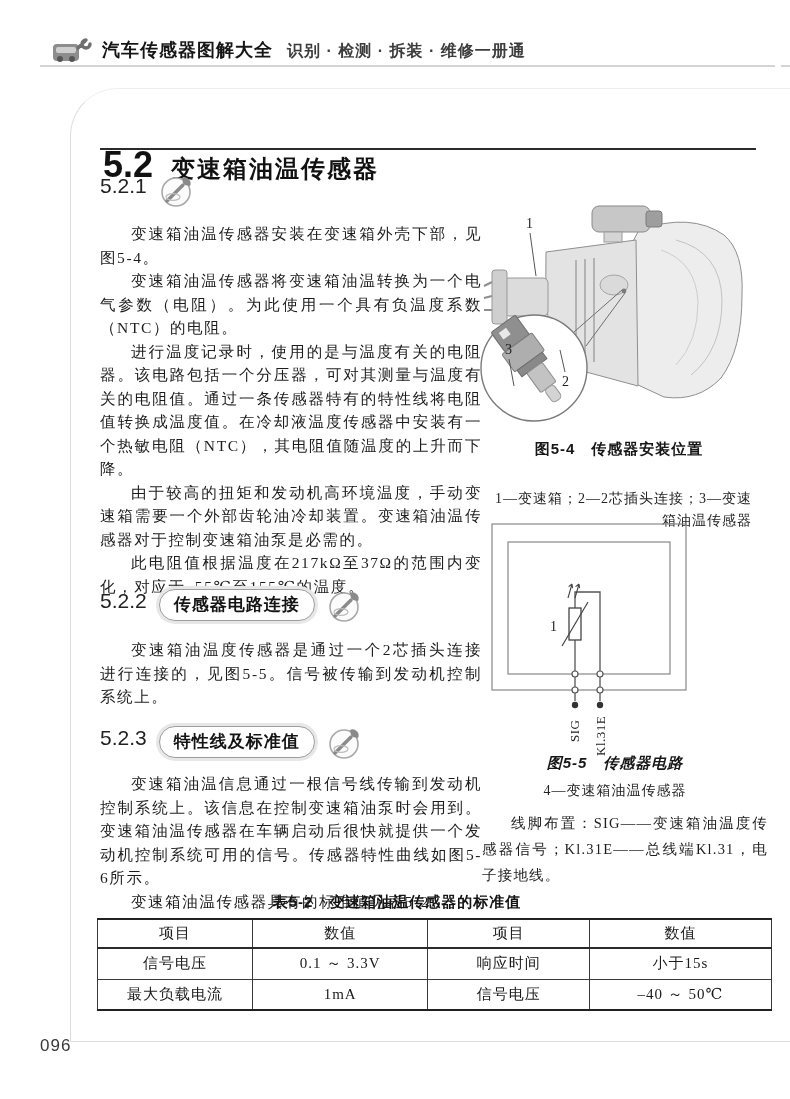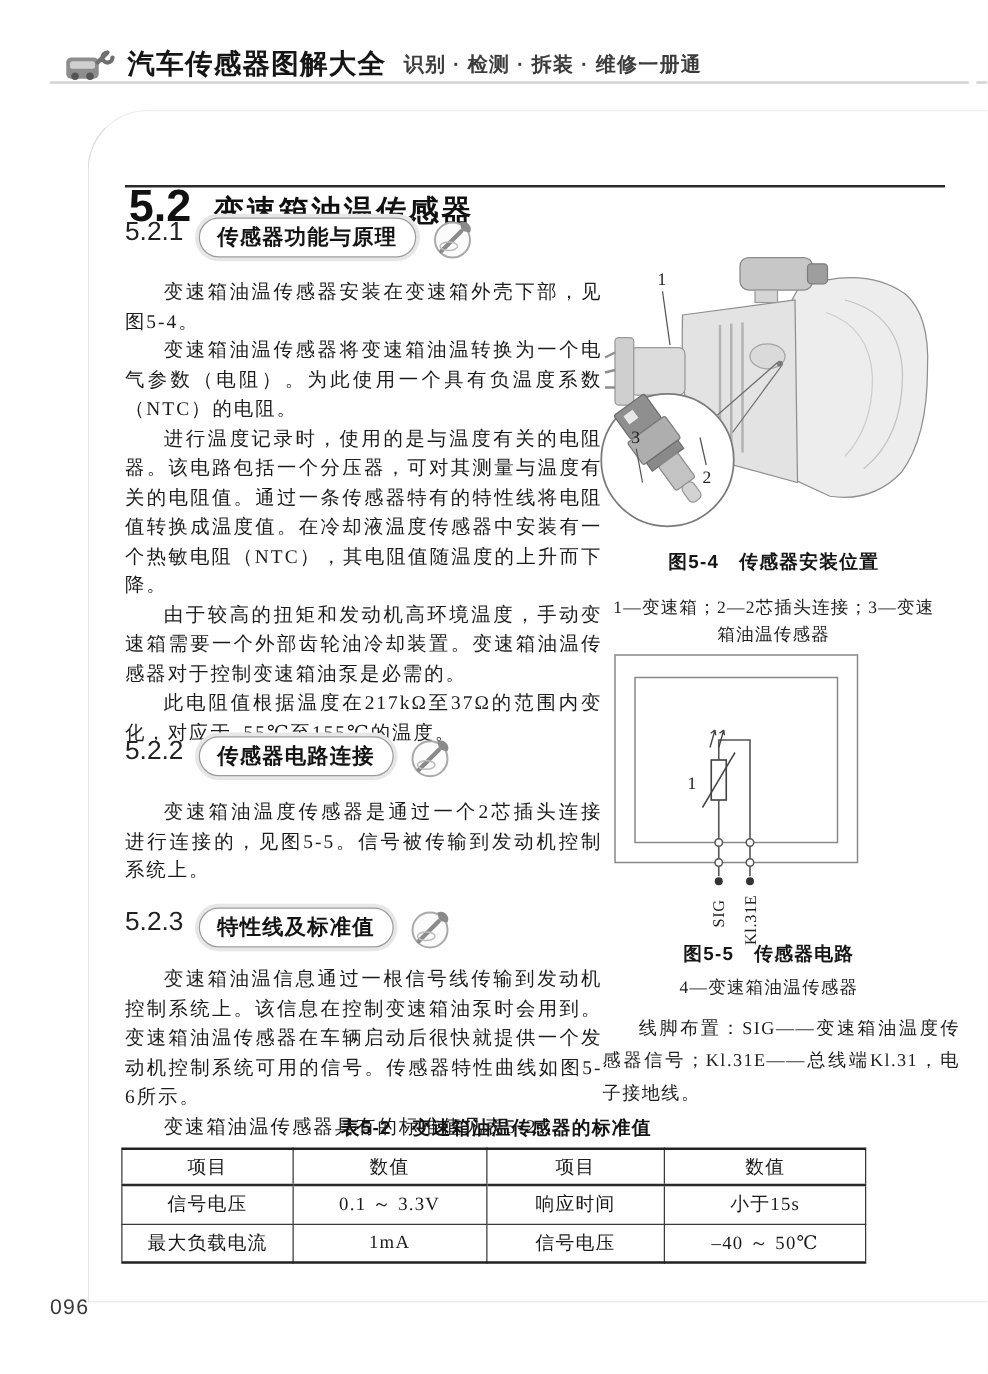"汽车传感器图解大全" .header .h-title { font-size: 22px -> 18px }
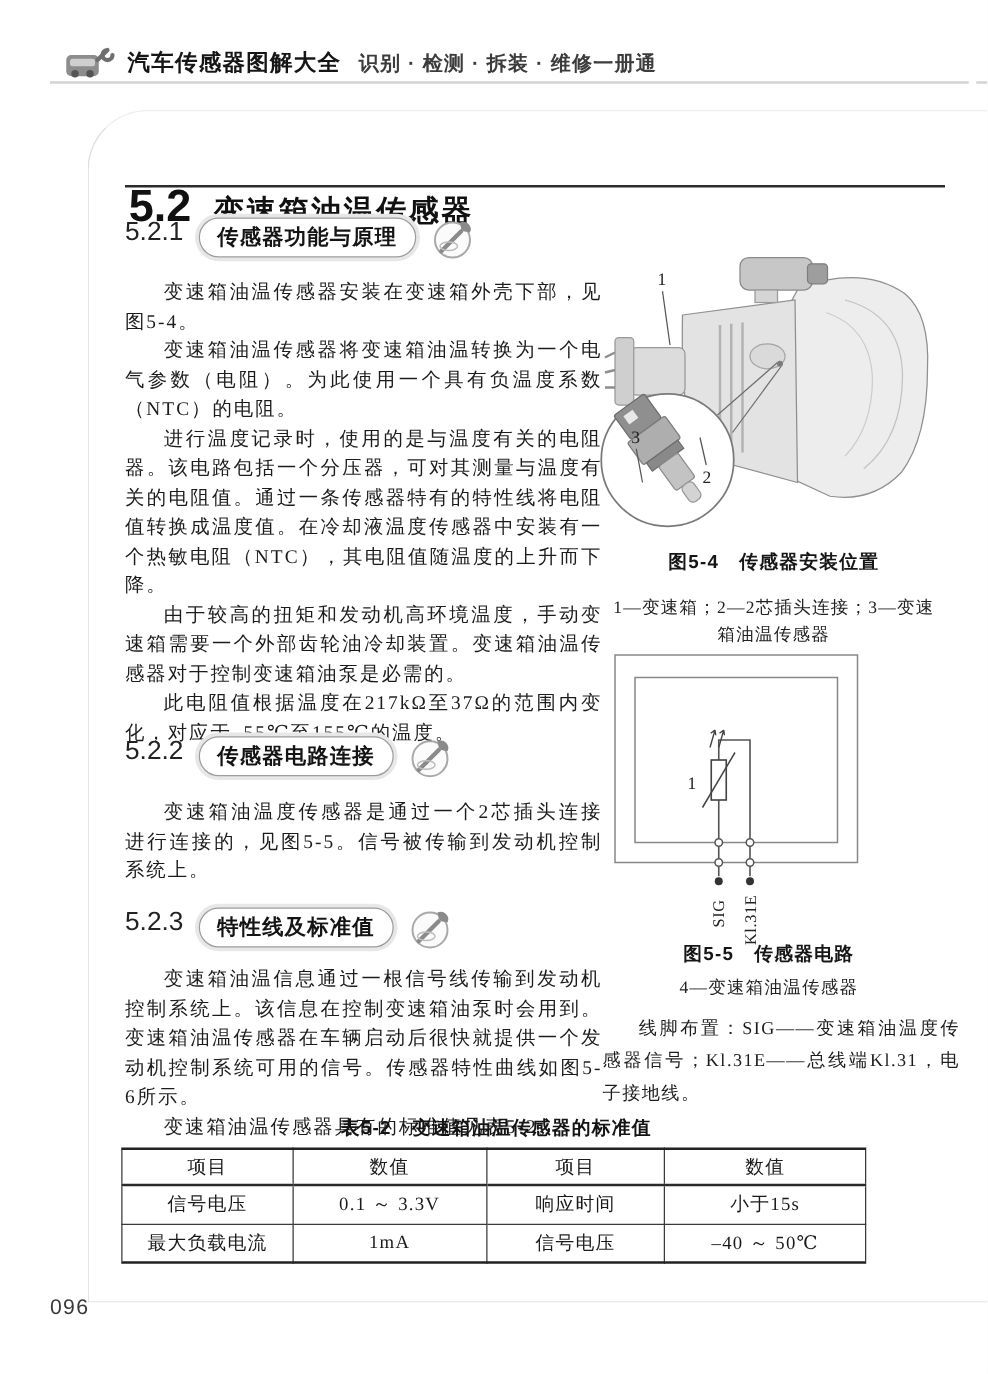"传感器功能与原理" span.pill { html: <span>传感器功能与原理</span> -> none }
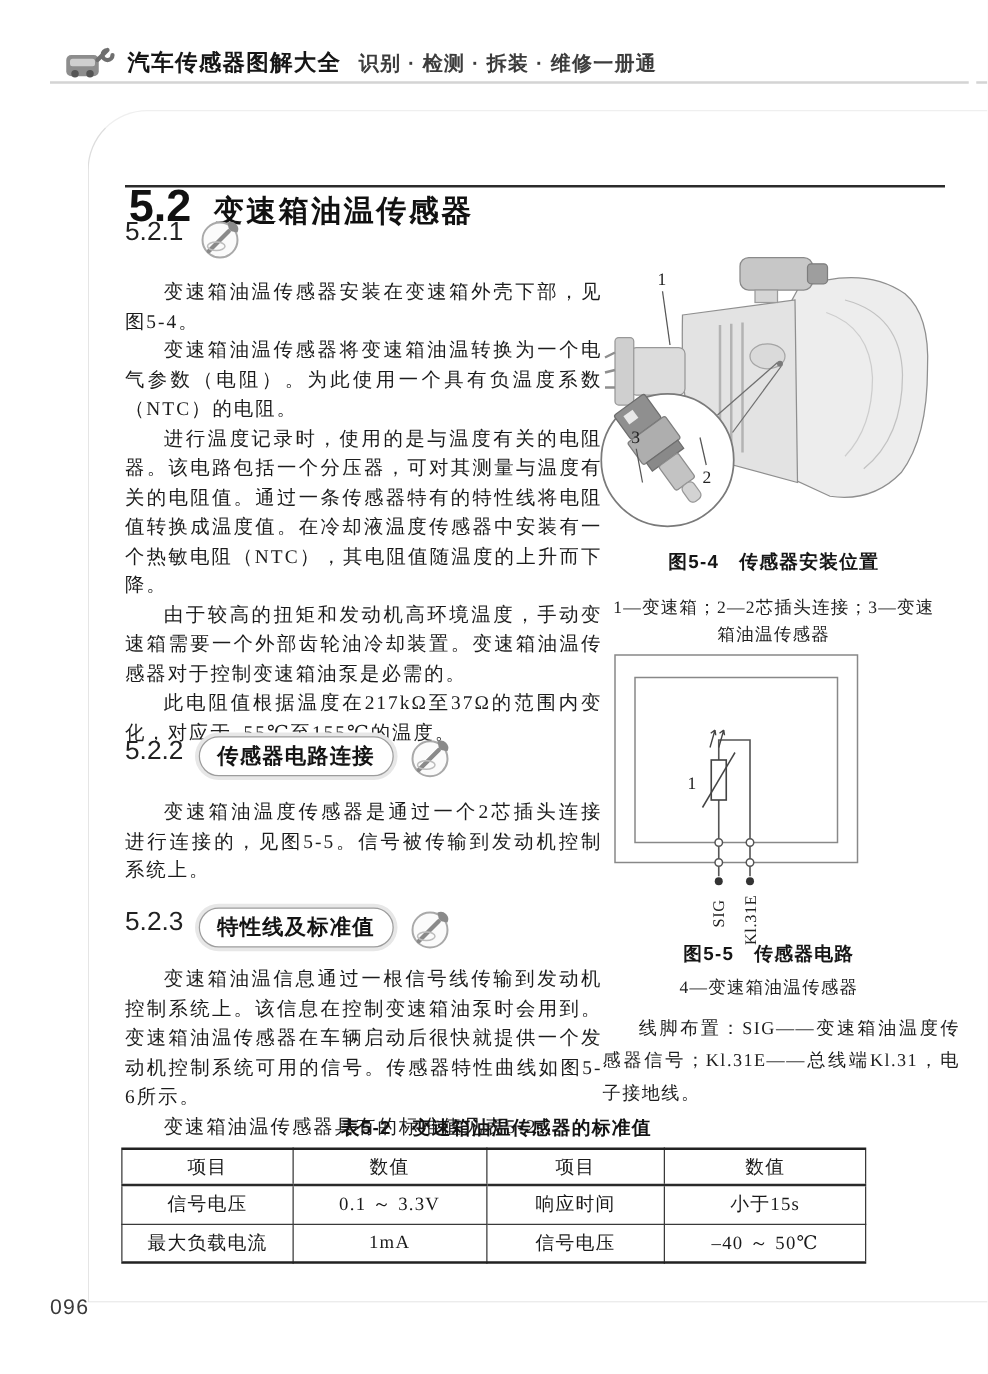"1—变速箱；2—2芯插头连接；3—变速箱油温传感器" div.figleg { text-align: none -> right; top: 476px -> 488px }
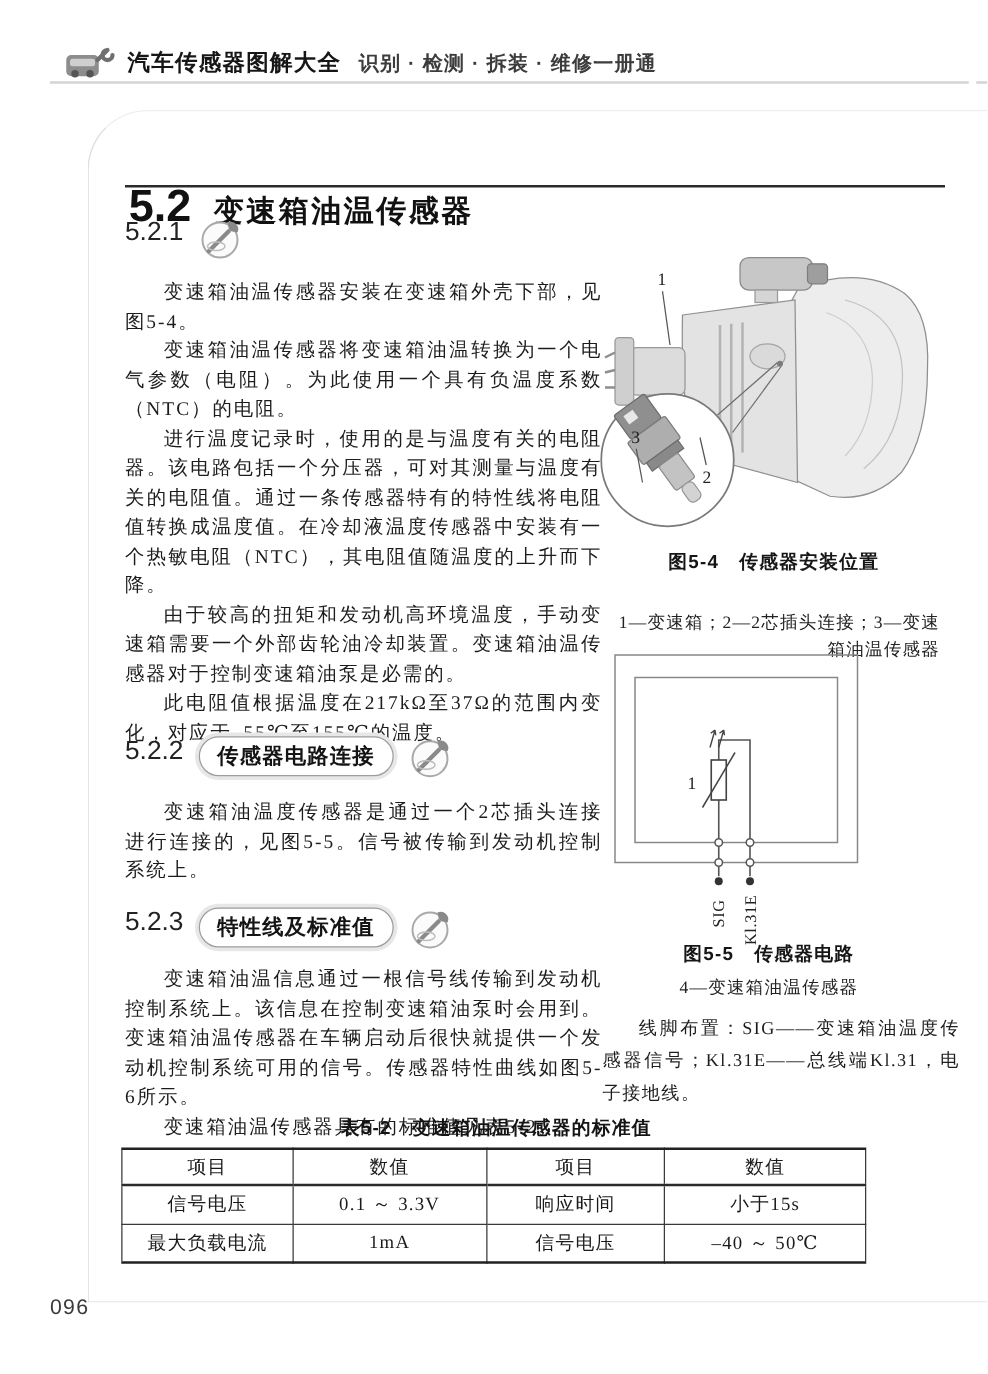"图5-5 传感器电路" div.figcap { font-style: none -> italic }
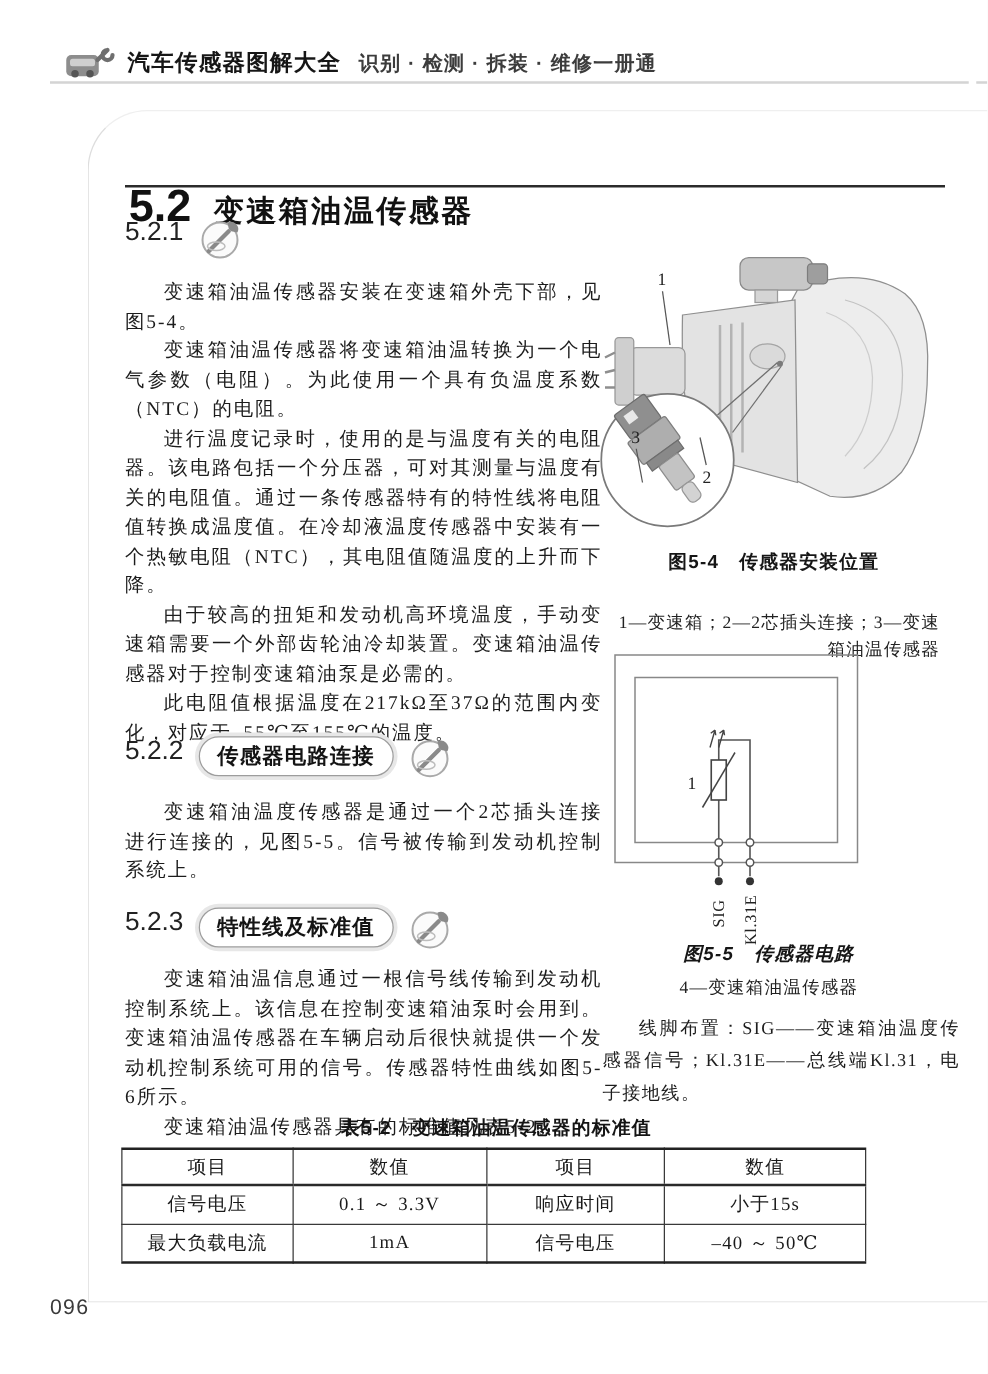"项目" table.spec { width: 596px -> 675px }
